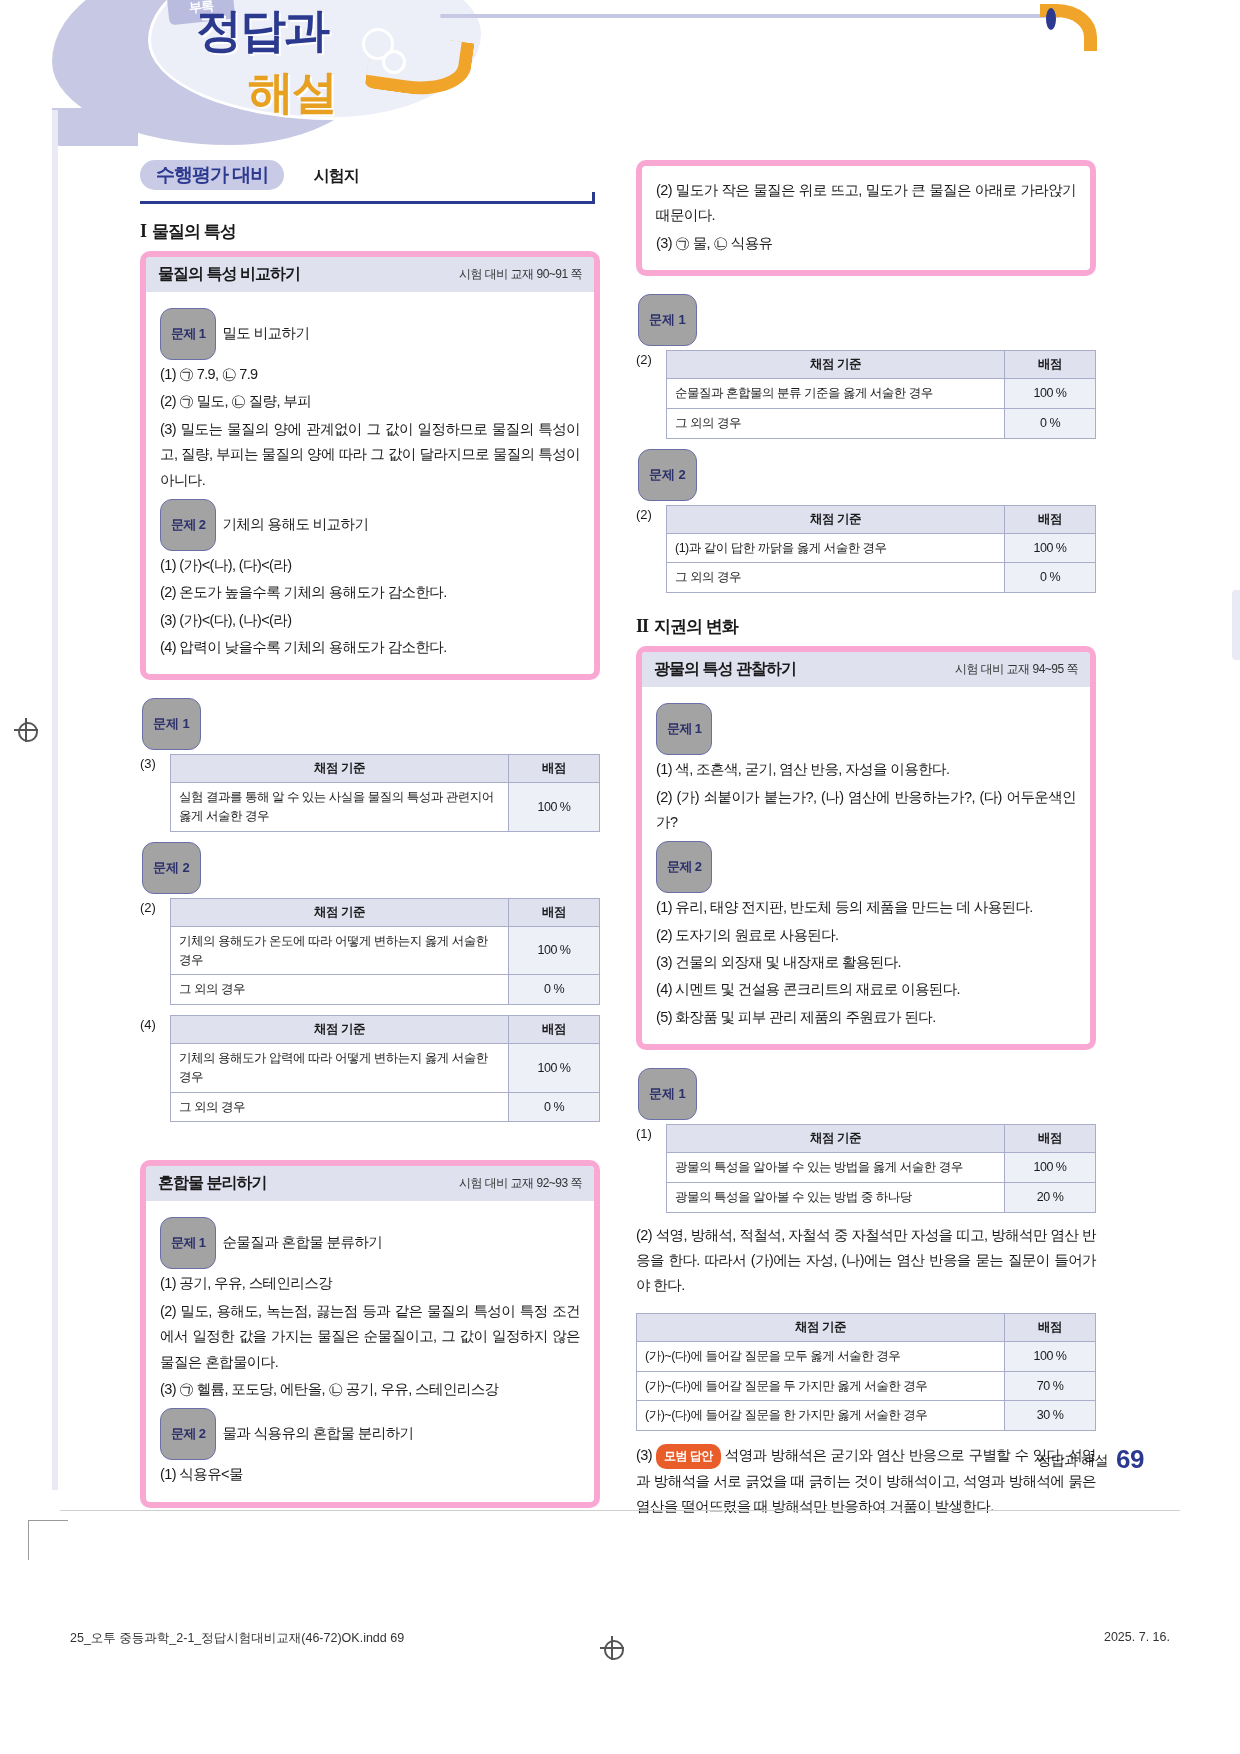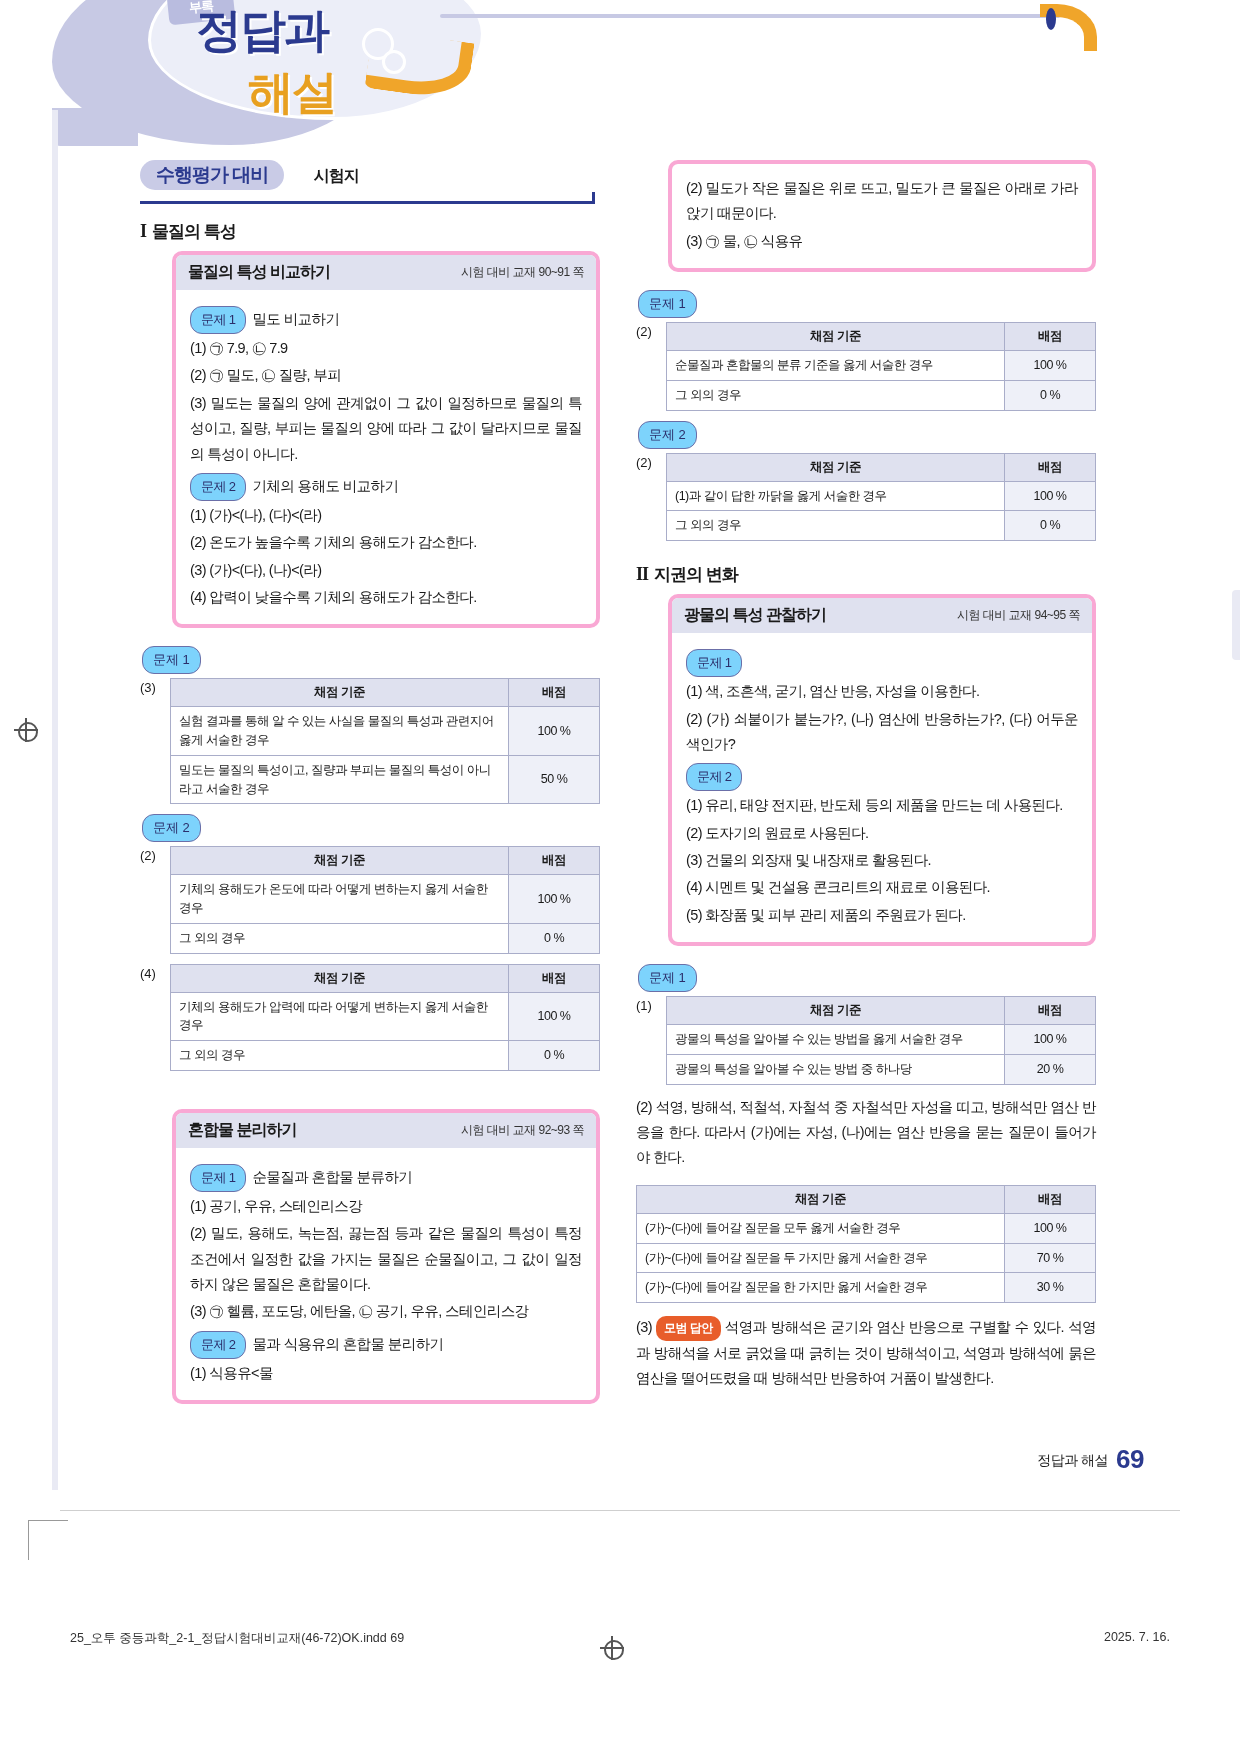"(2) 밀도가 작은 물질은 위로" .card { border: 4px solid #f9a8d4 -> 6px solid #f9a8d4; margin-left: 32px -> none }
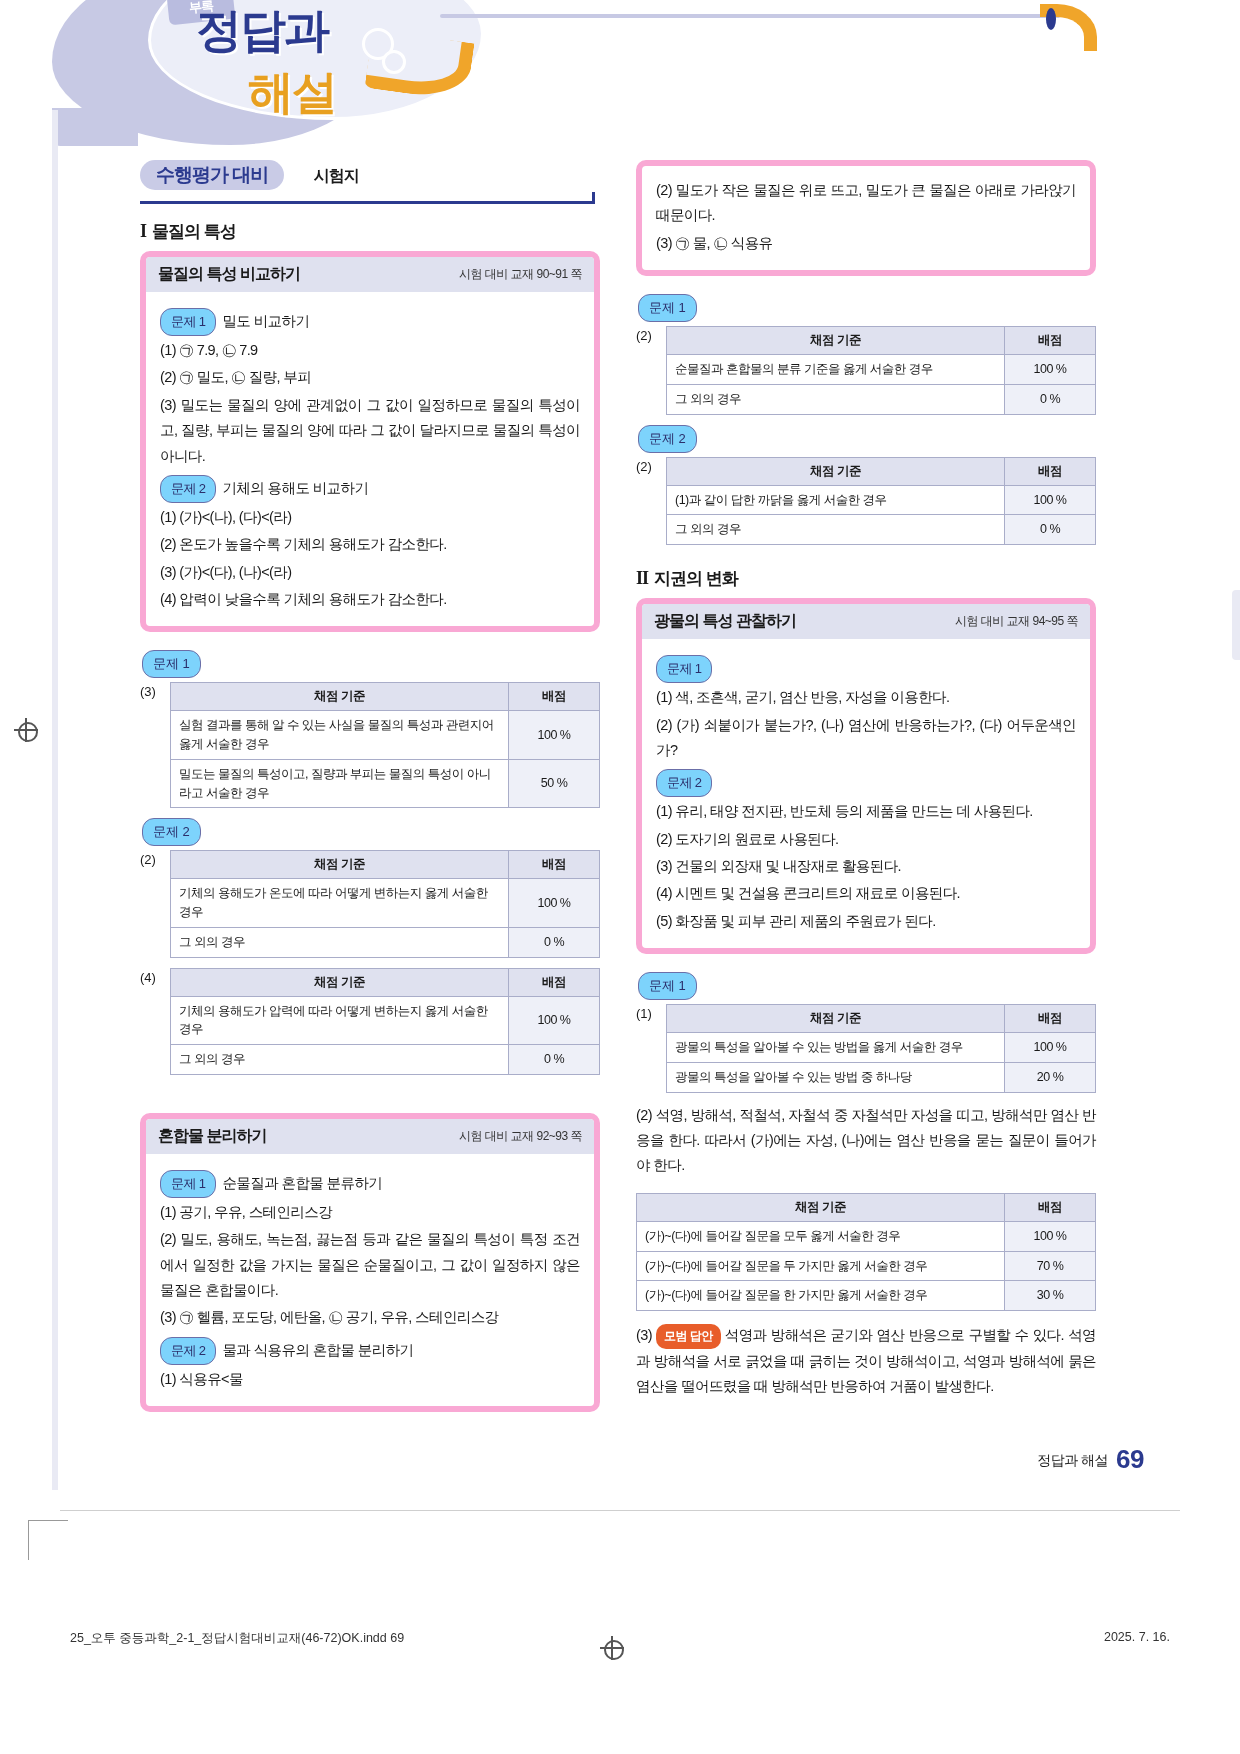"문제 1" .qbadge { background: #7dd3fc -> #a3a3a3; font-weight: normal -> bold; padding: 4px 10px -> 16px 10px }
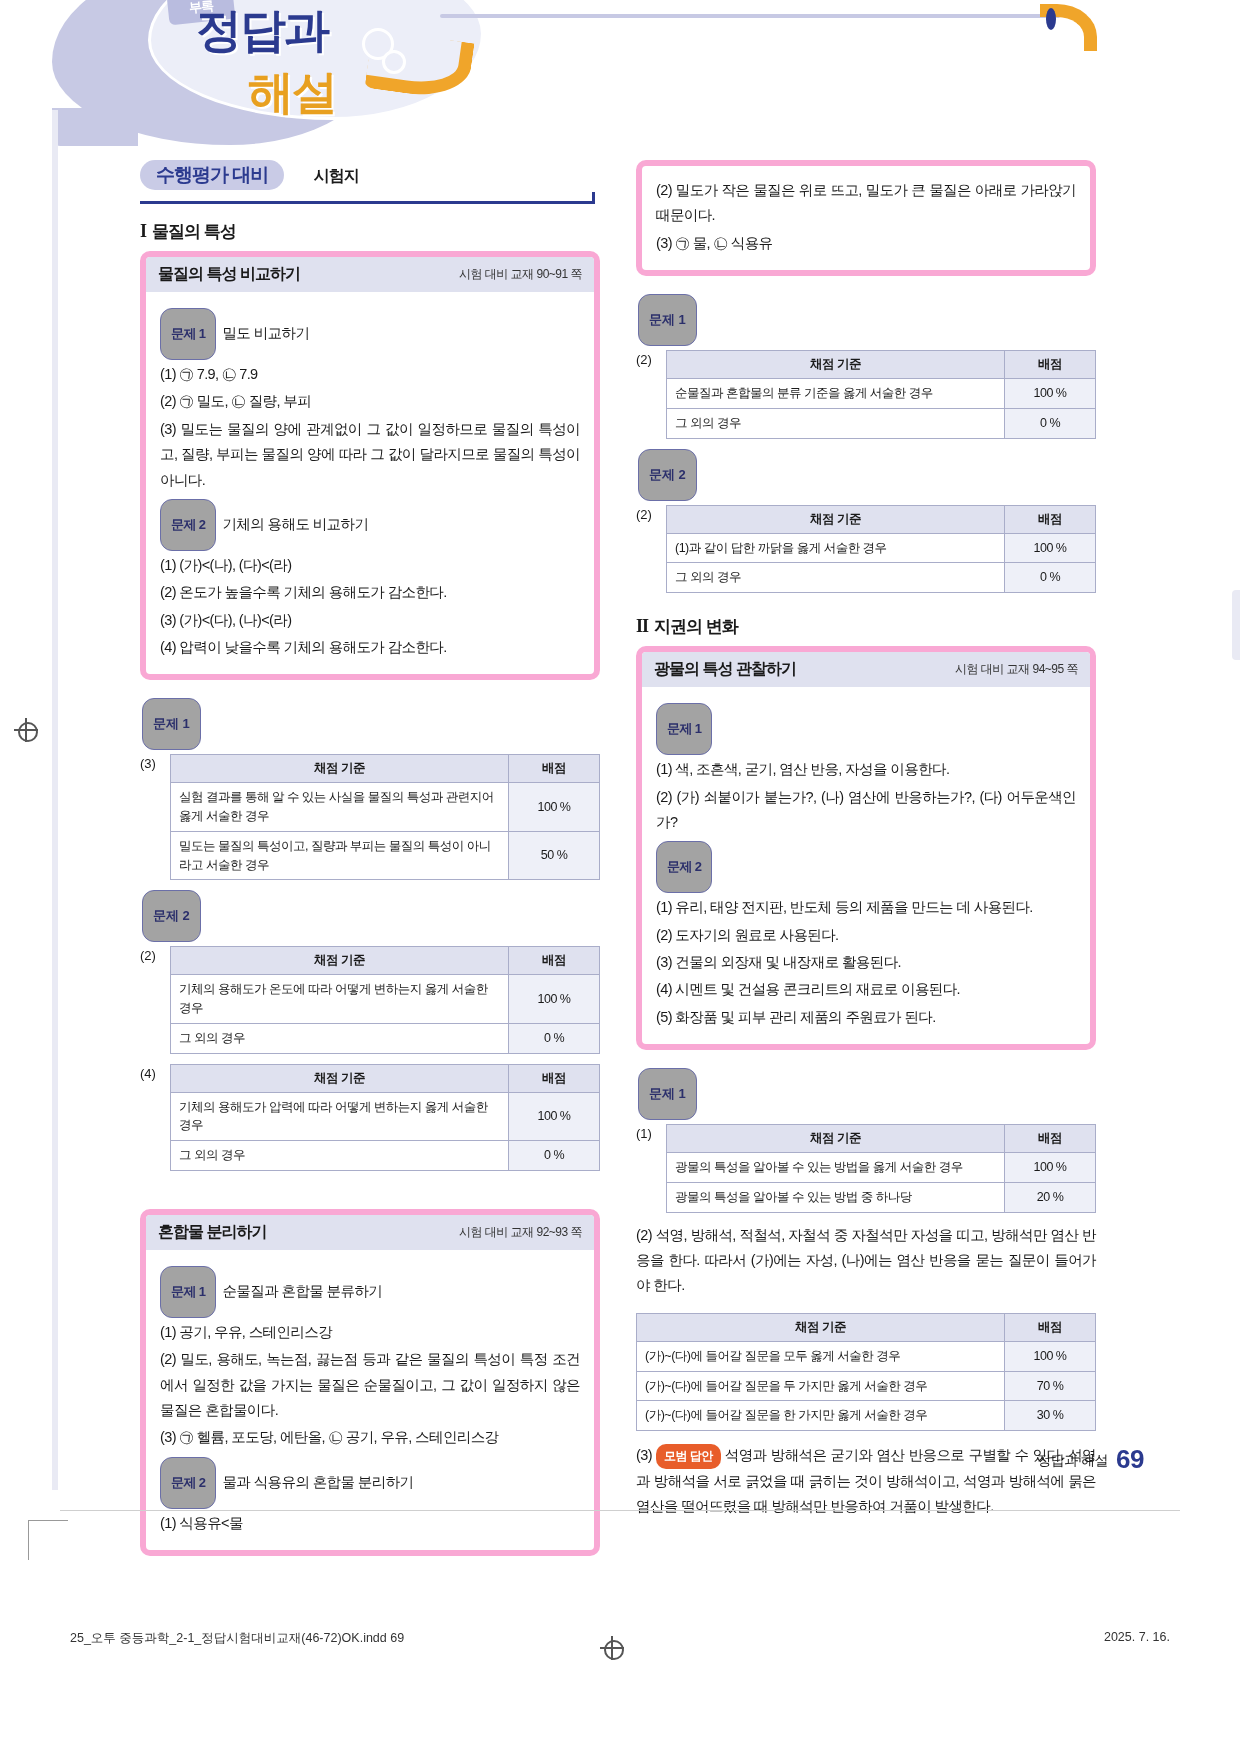"밀도는 물질의 특성이고, 질량과 부피는" tr { html: <tr> <td>밀도는 물질의 특성이고, 질량과 부피는 물질의 특성이 아니라고 서술한 경우</td> <td>50 %</td> </tr> -> none }
